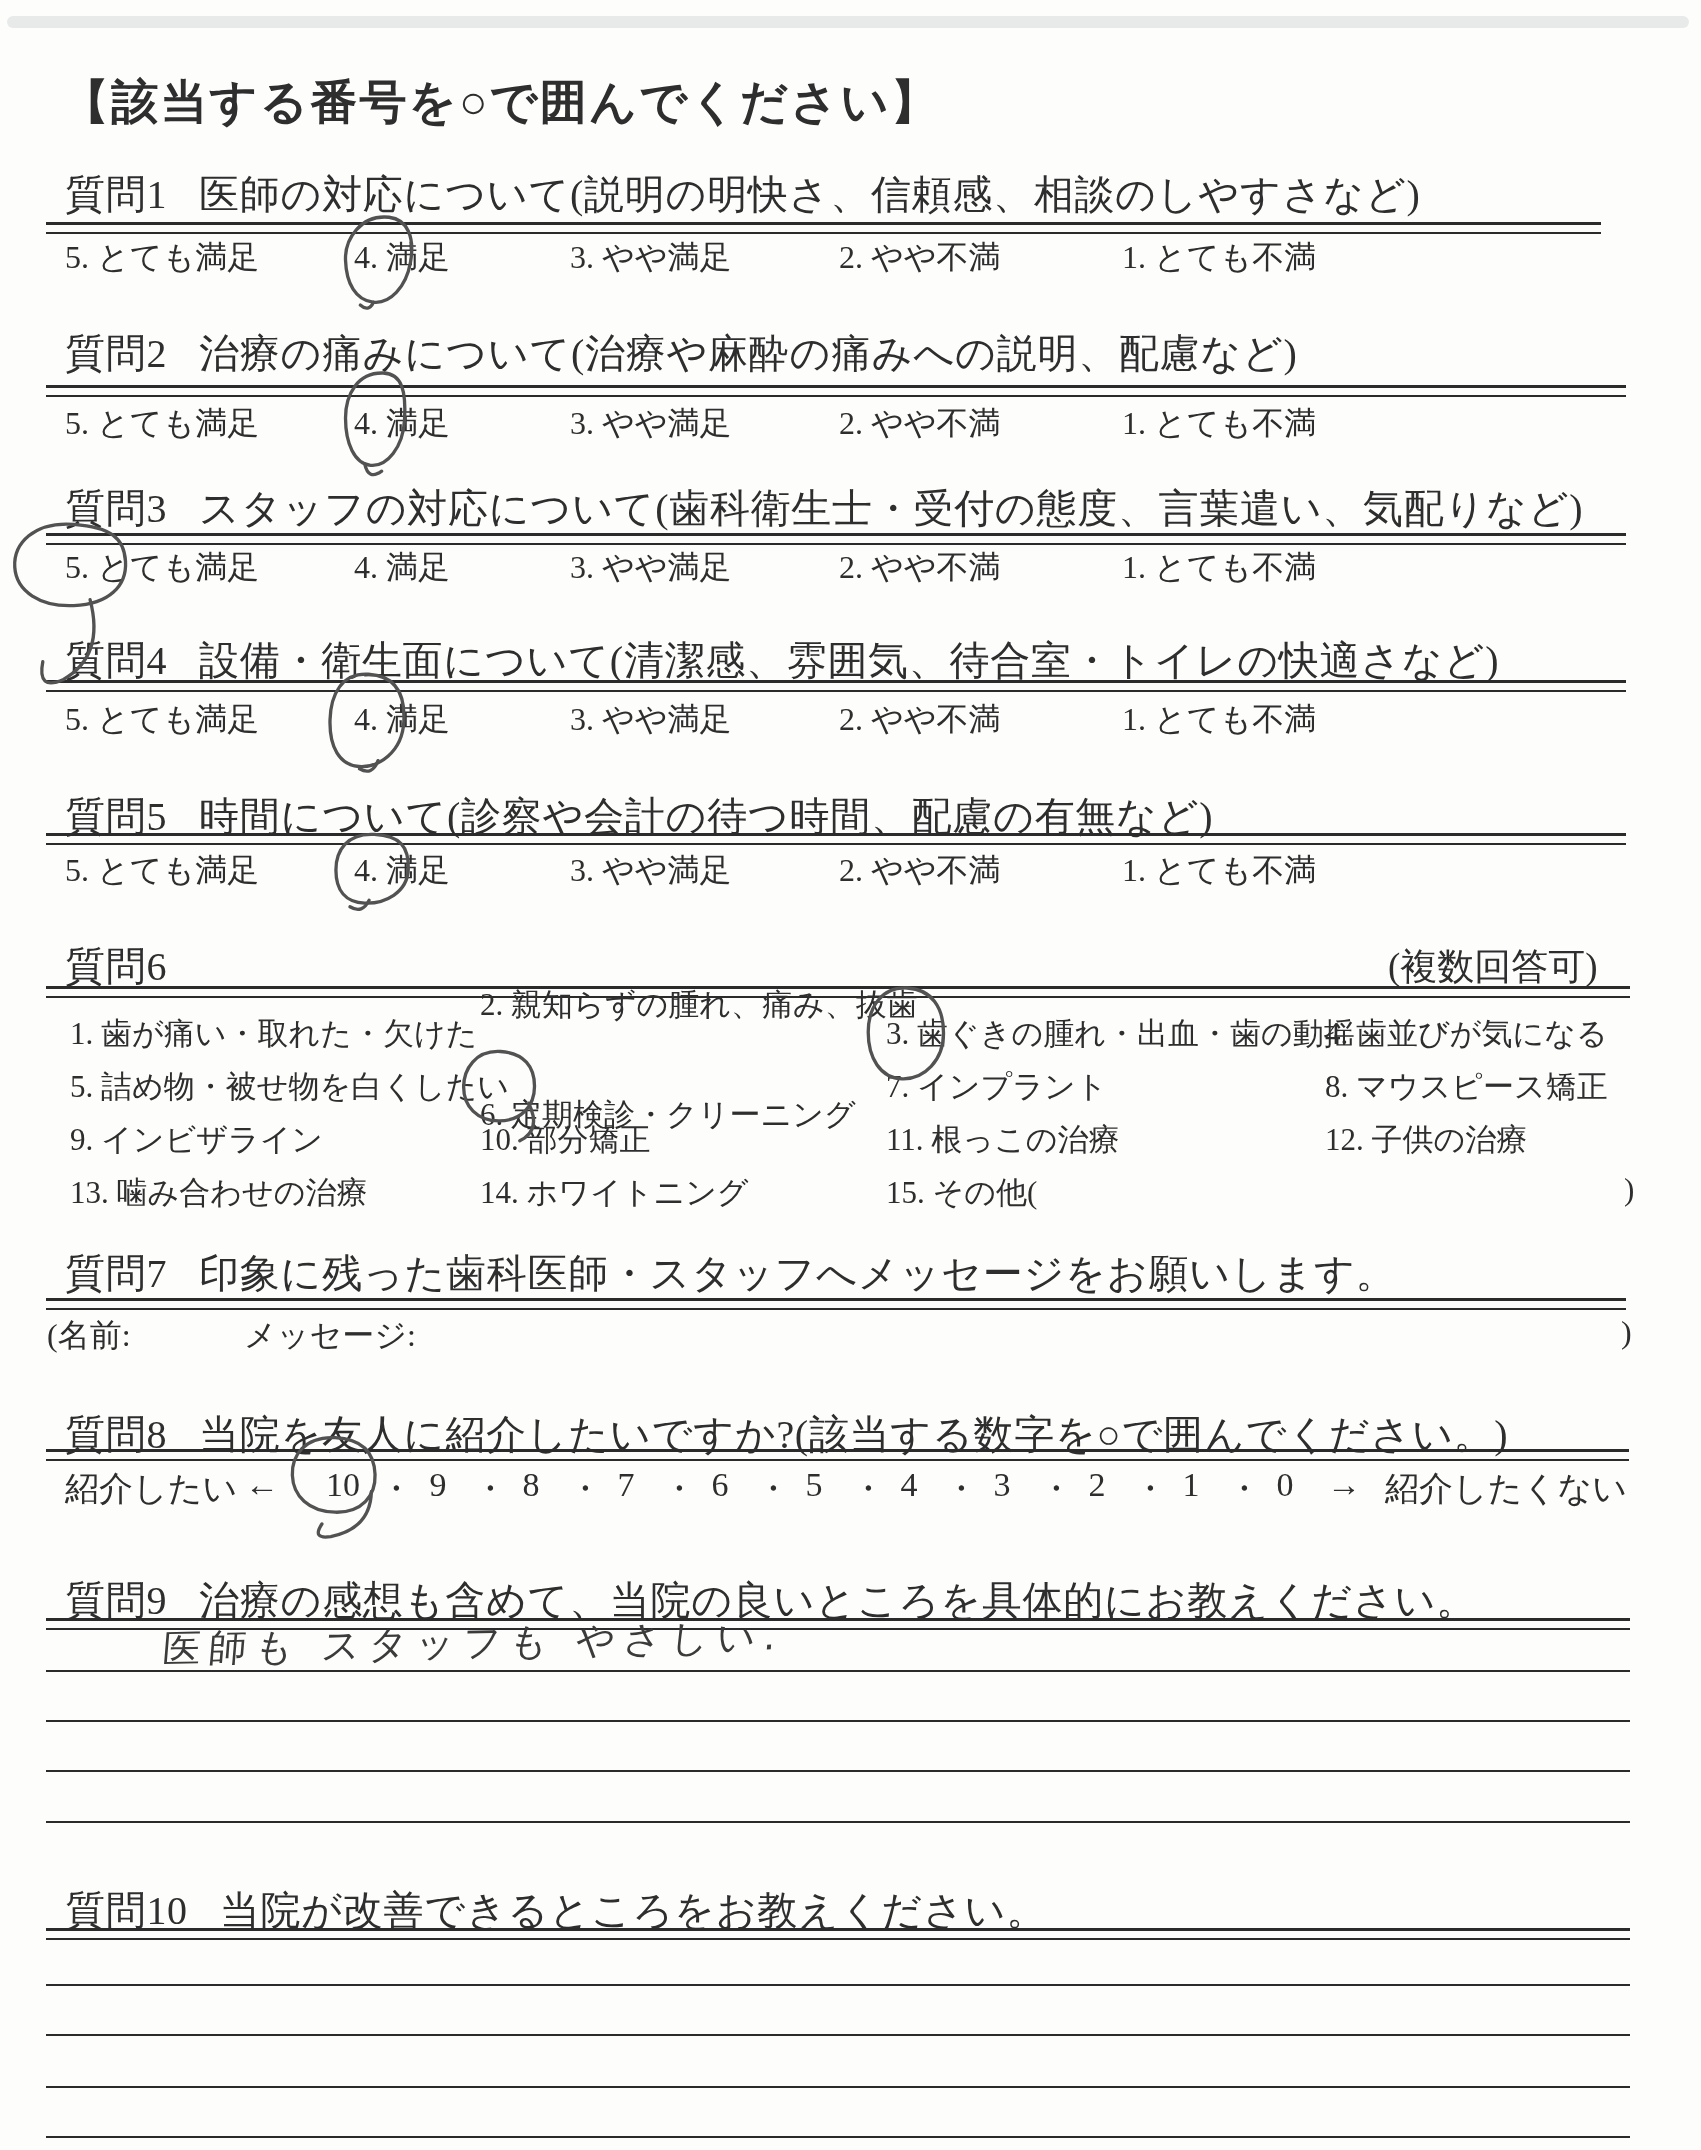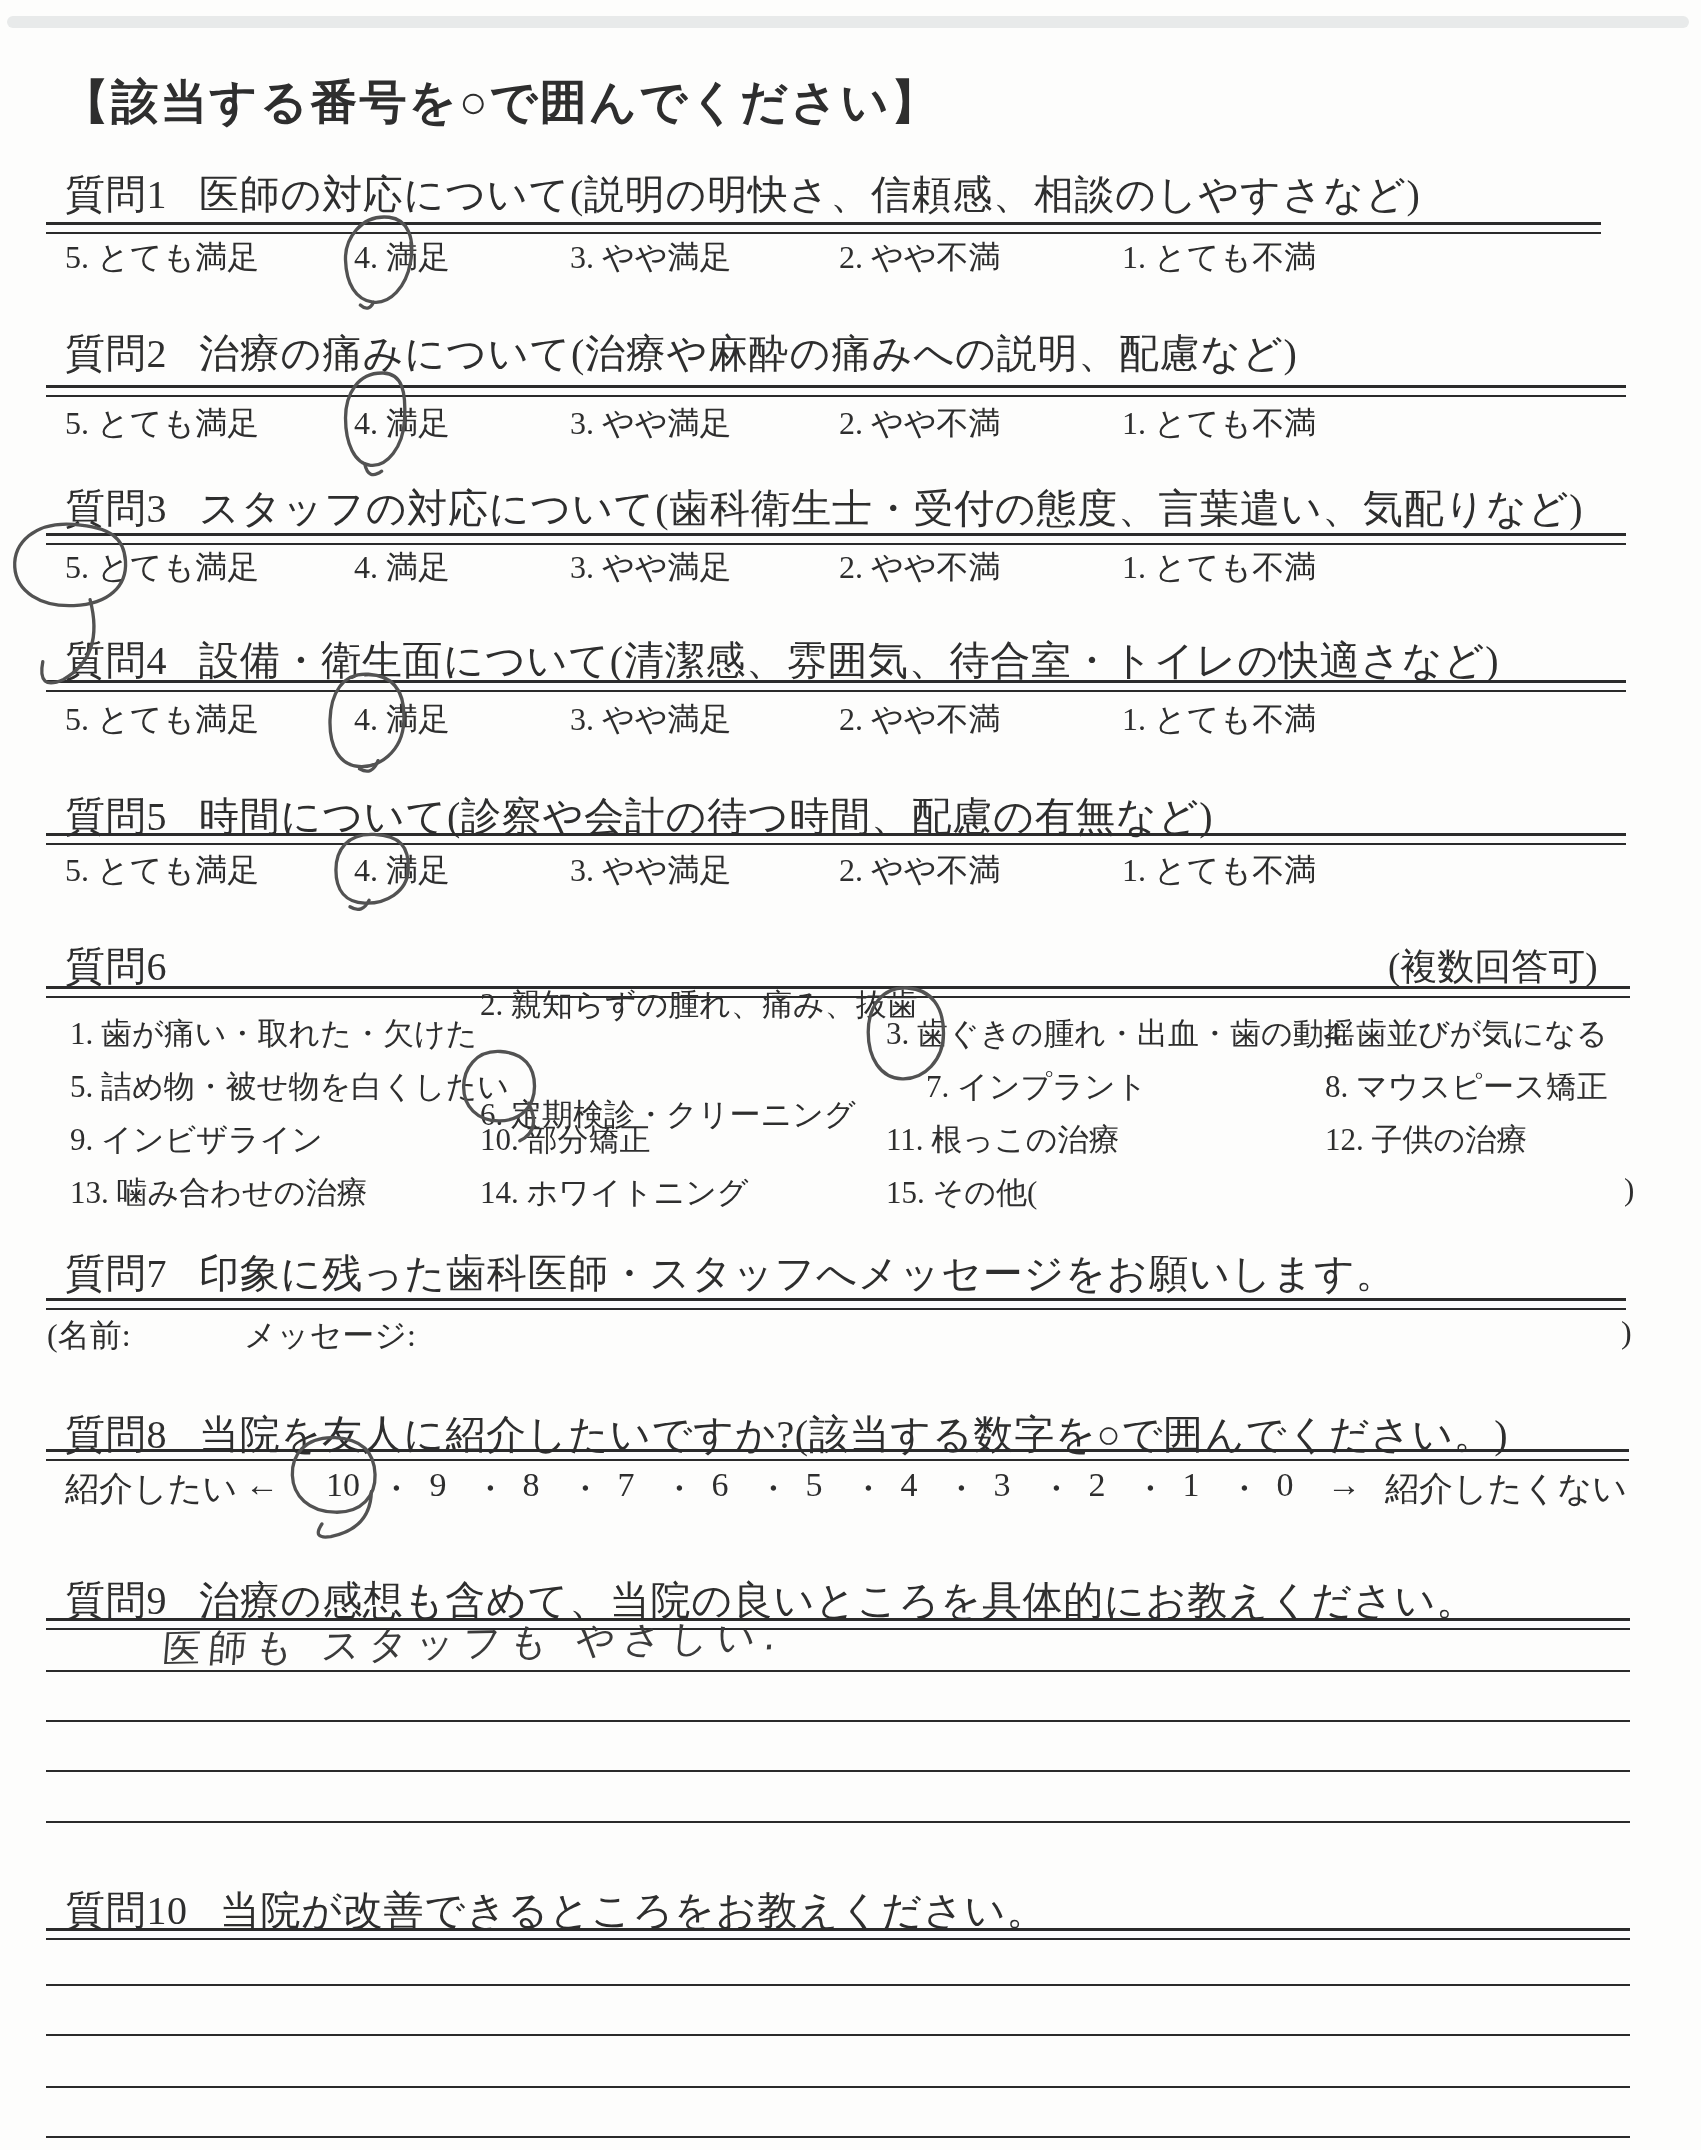"7. インプラント" span.q6item { left: 926px -> 886px }
